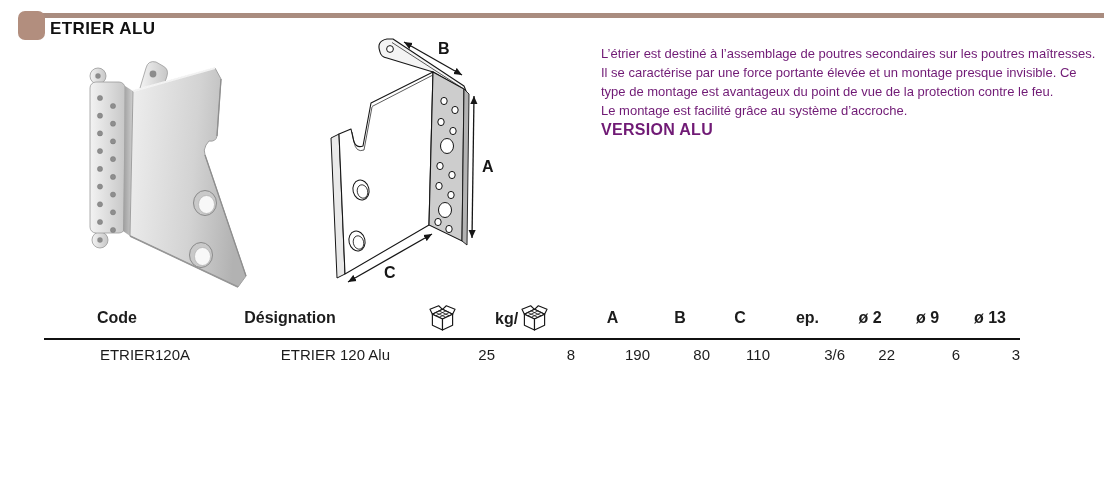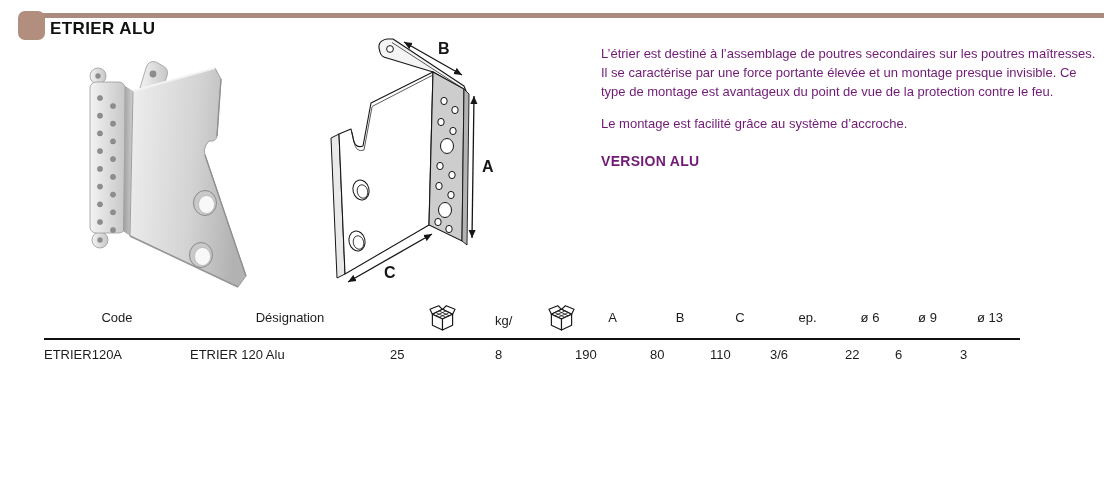"Le montage est facilité grâce" .desc .p2 { margin-top: 13px -> none }
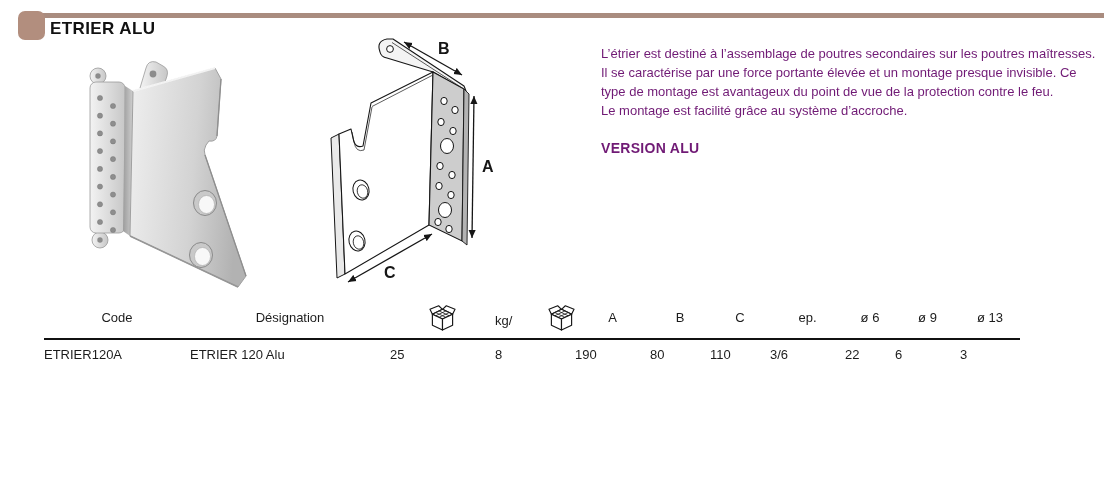"VERSION ALU" .desc .version { font-size: 14px -> 16px; margin-top: 19px -> none }
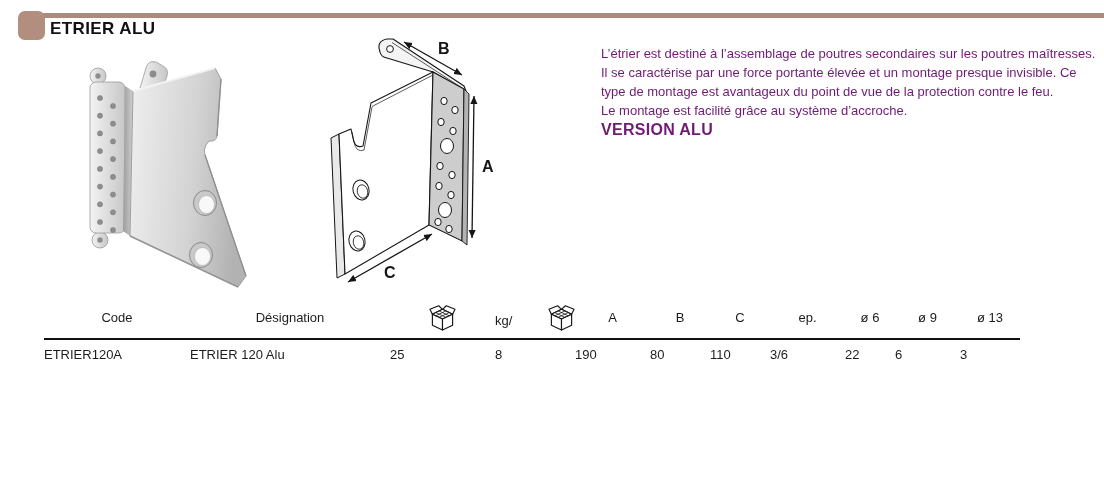"Code" thead th { font-size: 13px -> 16px; font-weight: normal -> bold }
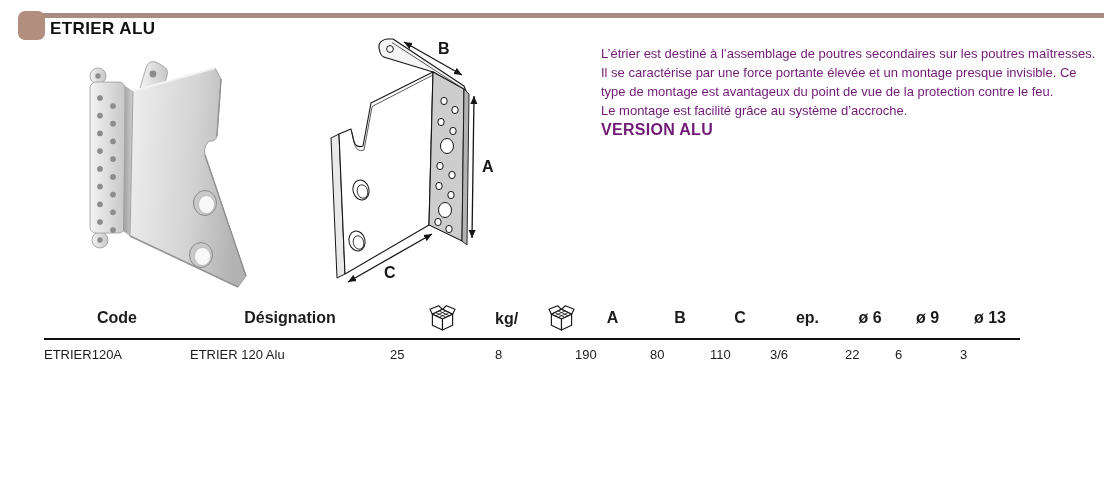"kg/" .kg-wrap { justify-content: space-between -> flex-start }
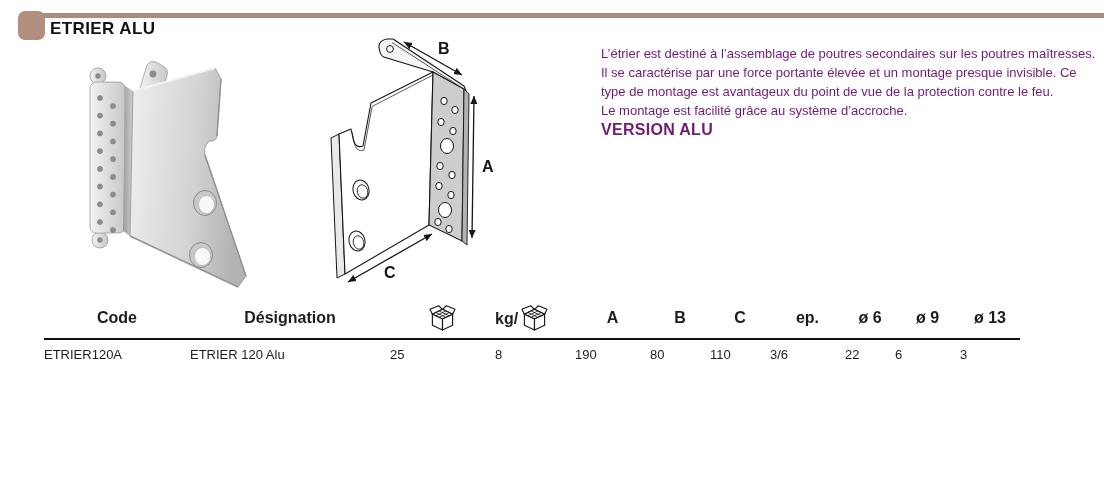"ø 6" th { text: 6 -> 2 }
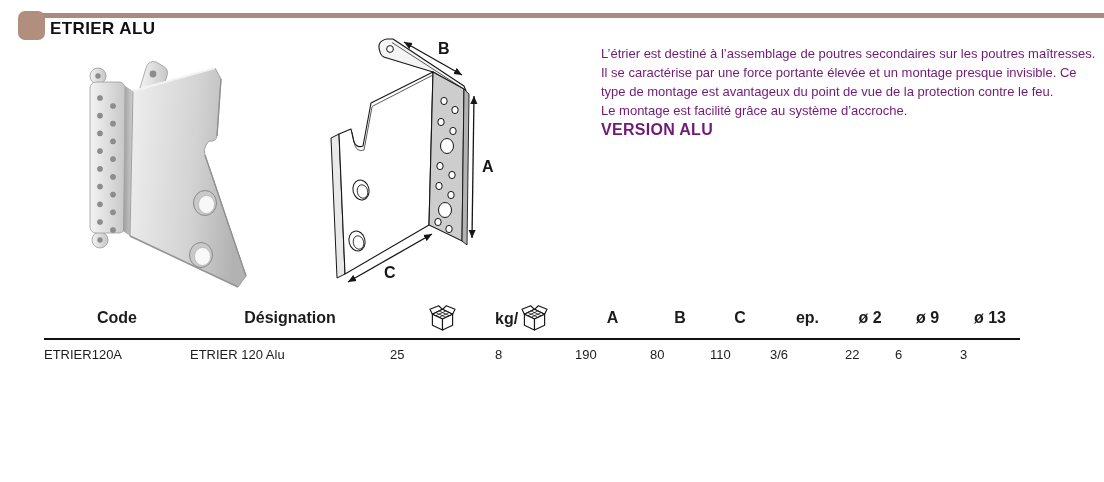"ETRIER120A" tbody td { font-size: 13px -> 15px; text-align: left -> right }
